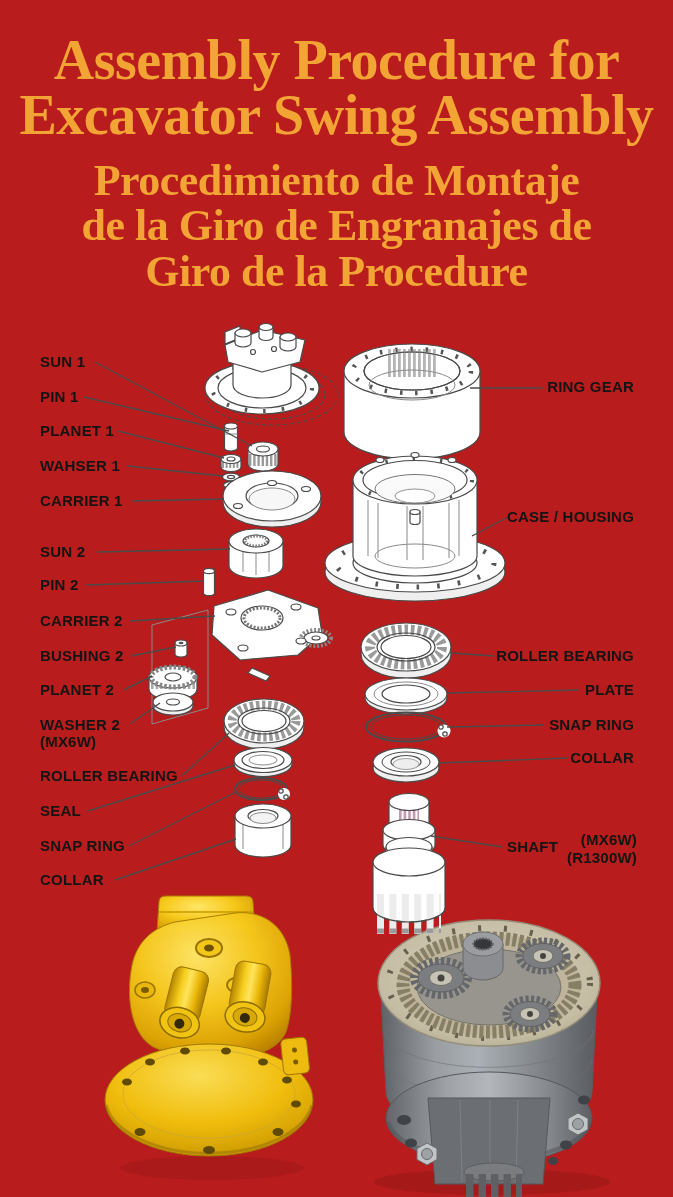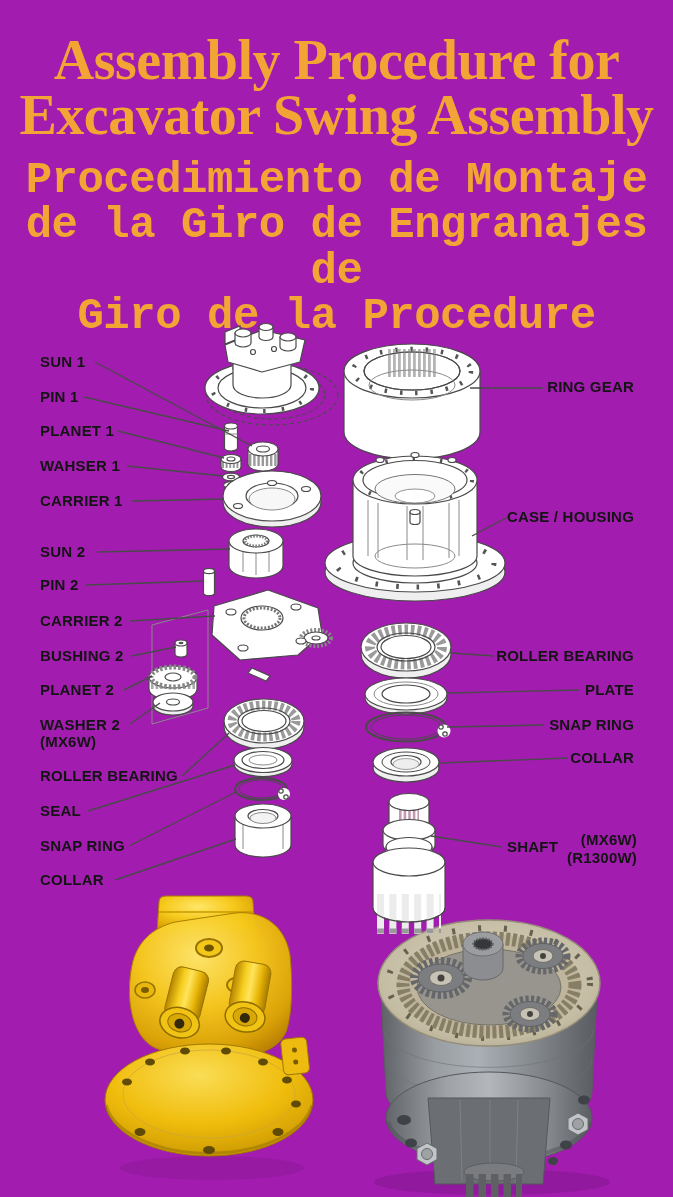"Assembly Procedure for" .page { background: #a21caf -> #b91c1c }
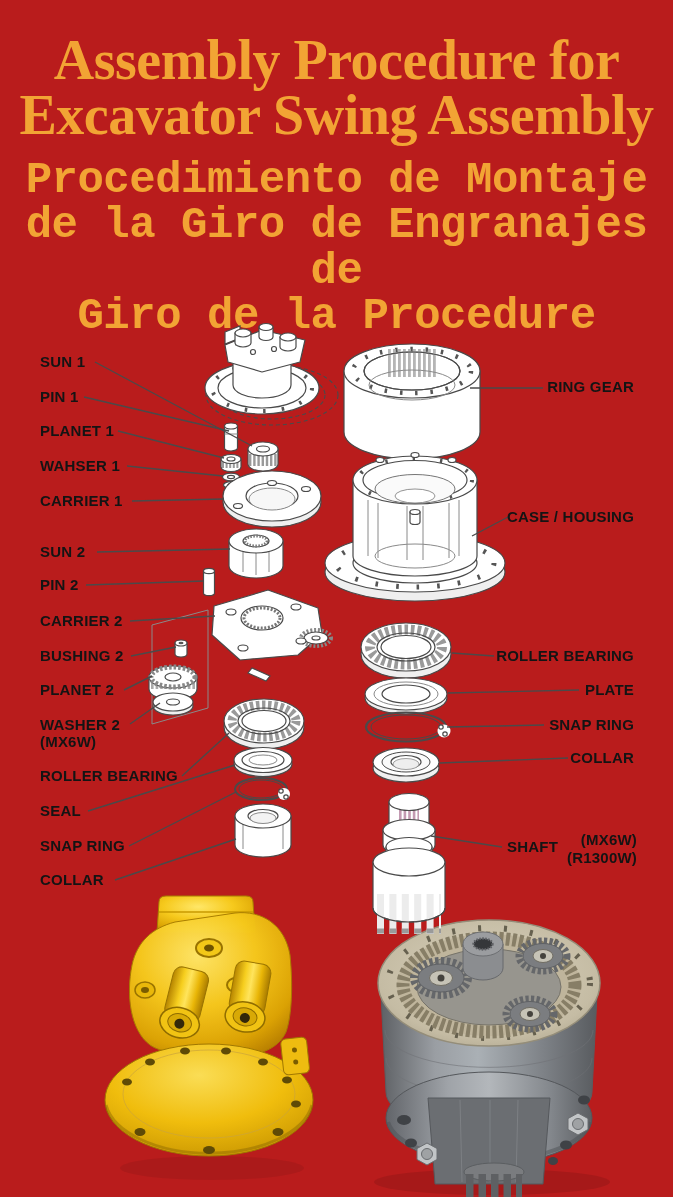"Procedimiento de Montaje" .t-es { font-family: Liberation Mono, monospace -> Liberation Serif, serif }
